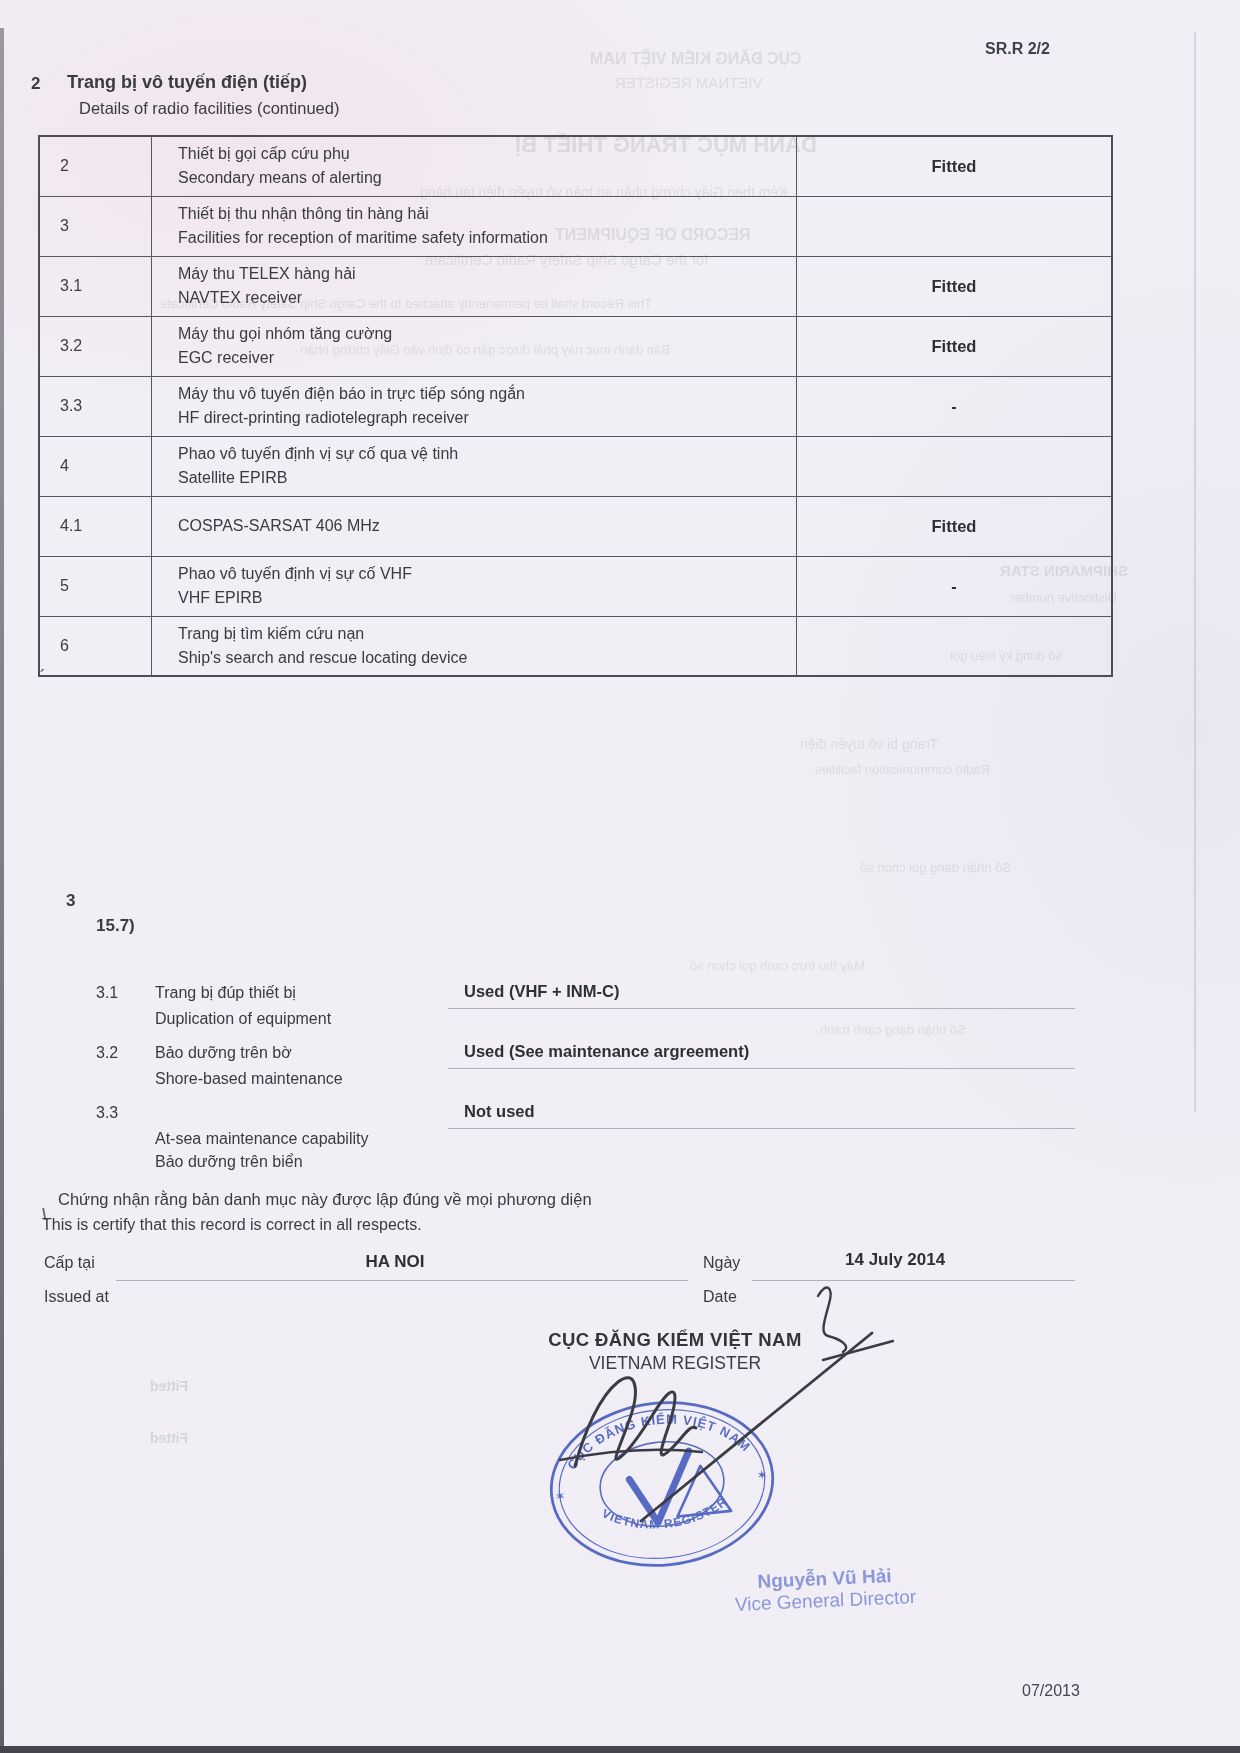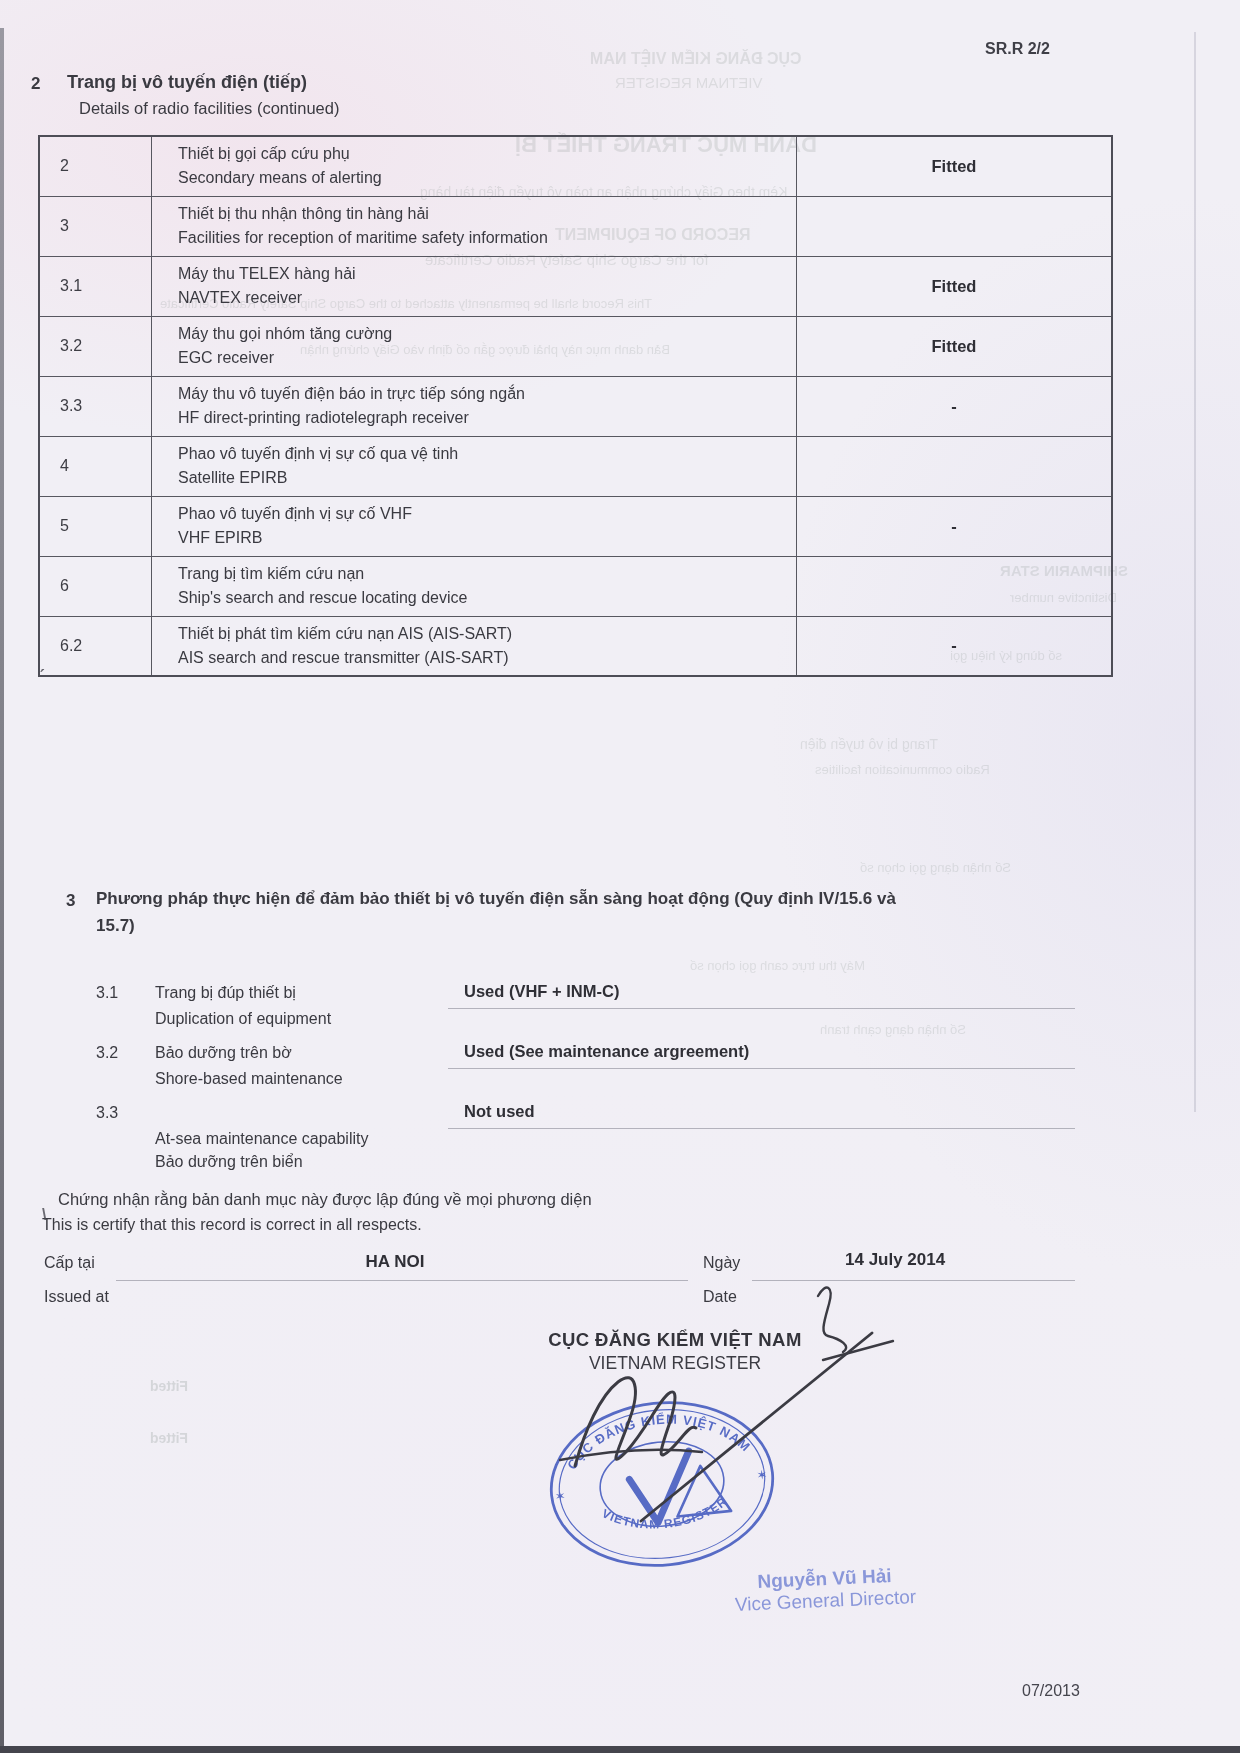"4.1" tr.r { html: none -> <tr> <td>4.1</td> <td> <div>COSPAS-SARSAT 406 MHz</div> <div></div> </td> <td>Fitted</td> </tr> }
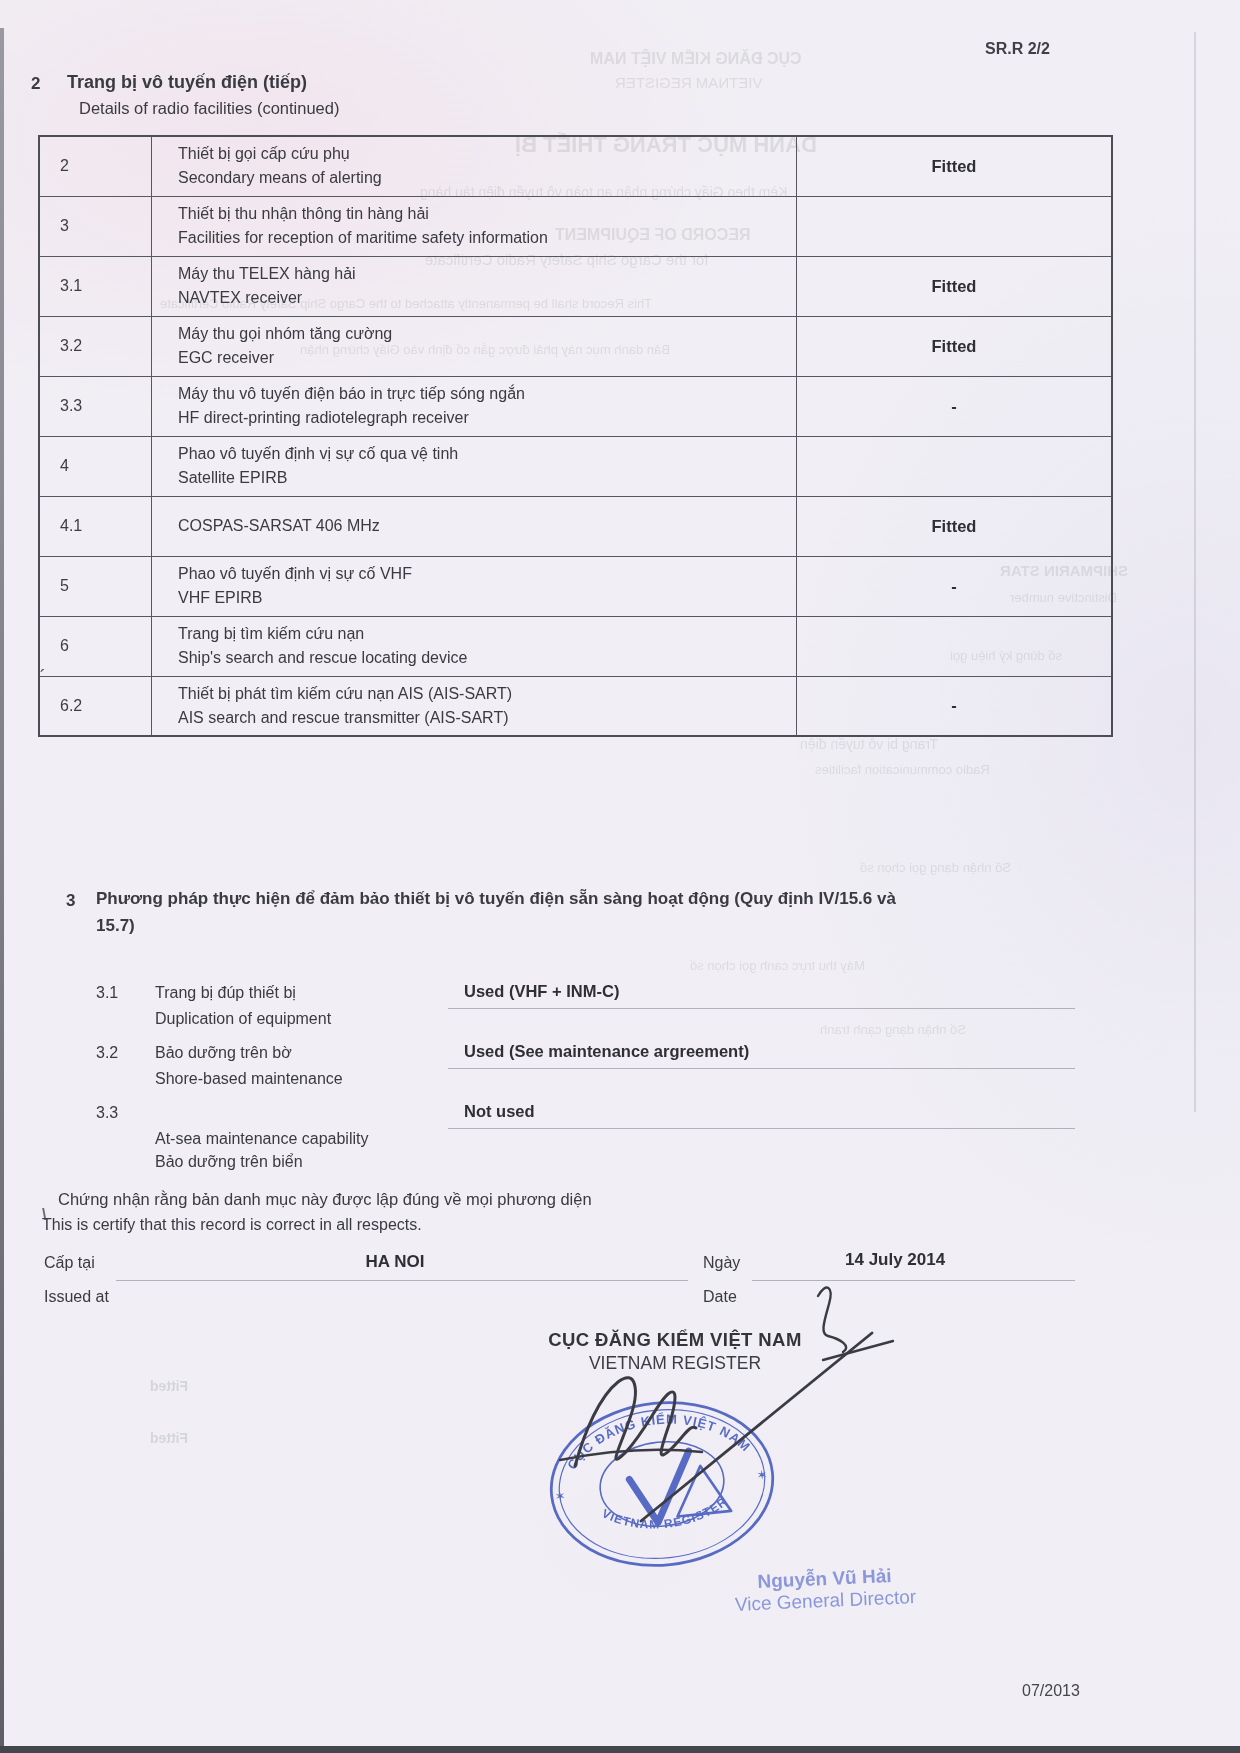"6.2" tr.r { html: <tr> <td>6.2</td> <td> <div>Thiết bị phát tìm kiếm cứu nạn AIS (AIS-SART)</div> <div>AIS search and rescue transmitter (AIS-SART)</div> </td> <td>-</td> </tr> -> none }
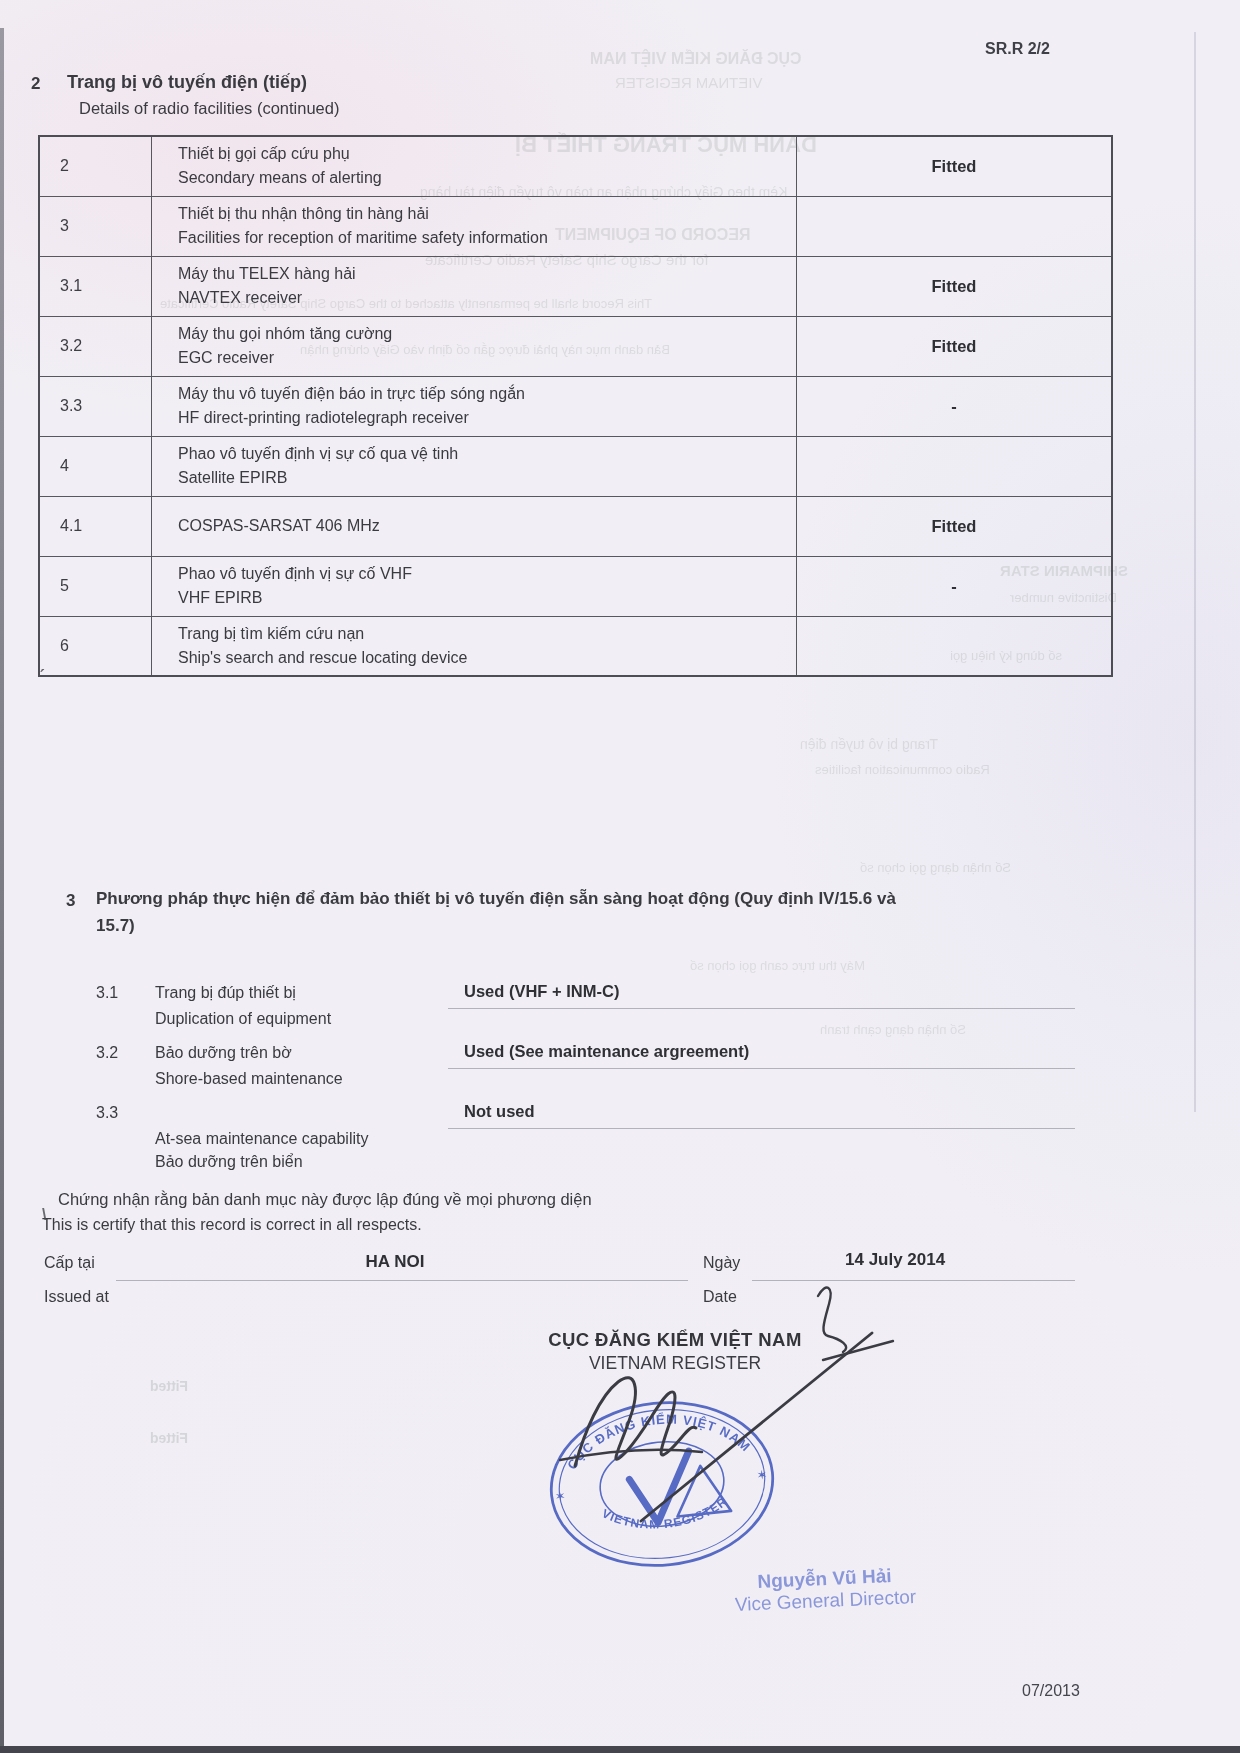"Phương pháp thực hiện để" div.abs { html: <div>Phương pháp thực hiện để đảm bảo thiết bị vô tuyến điện sẵn sàng hoạt động (Quy định IV/15.6 và</div> -> none }
